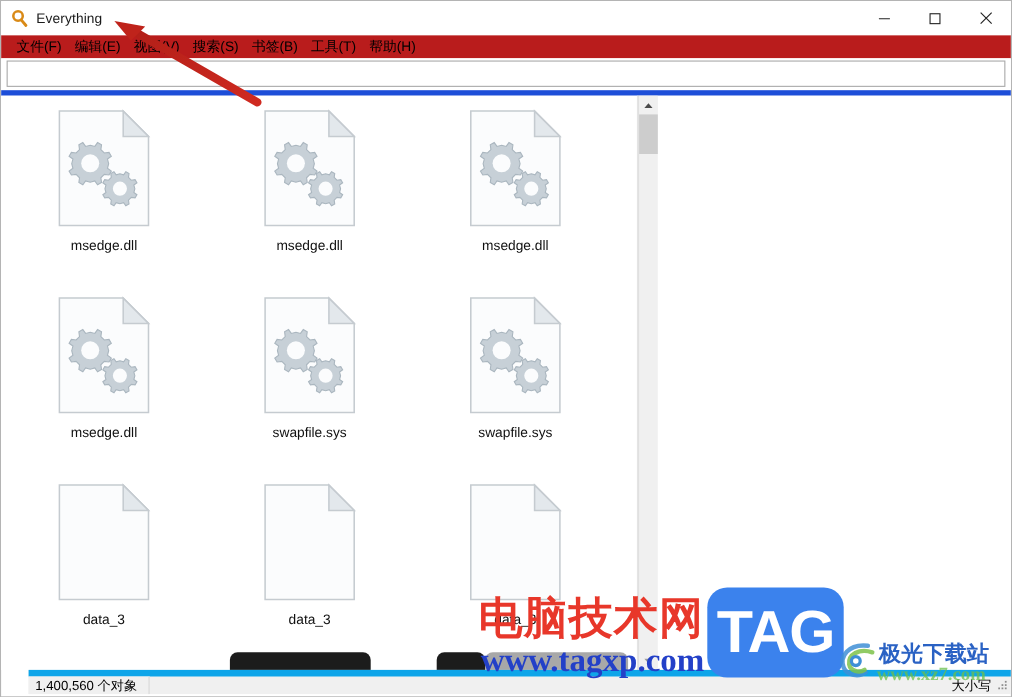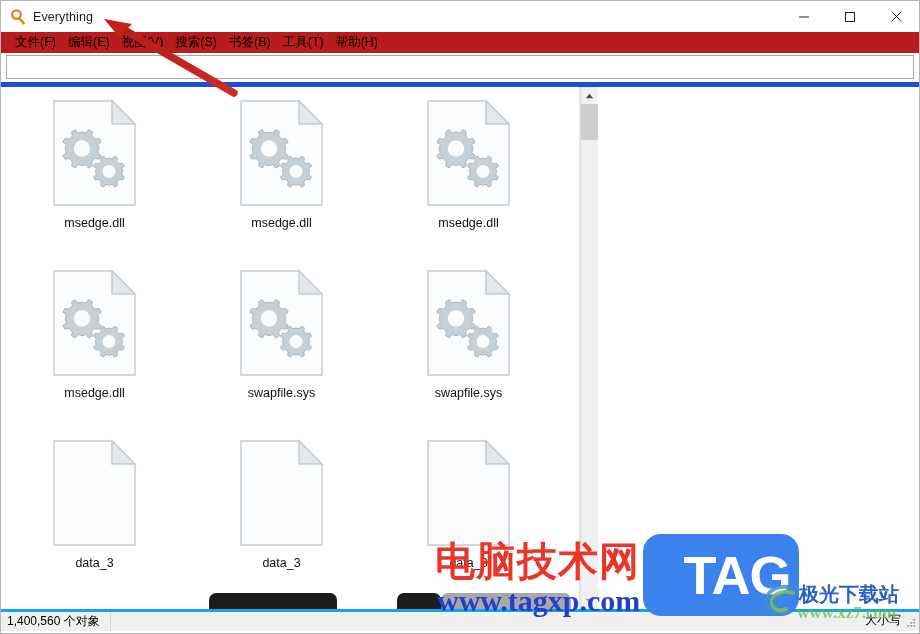"TAG" #wm-tag-badge { padding-left: 32px -> none }
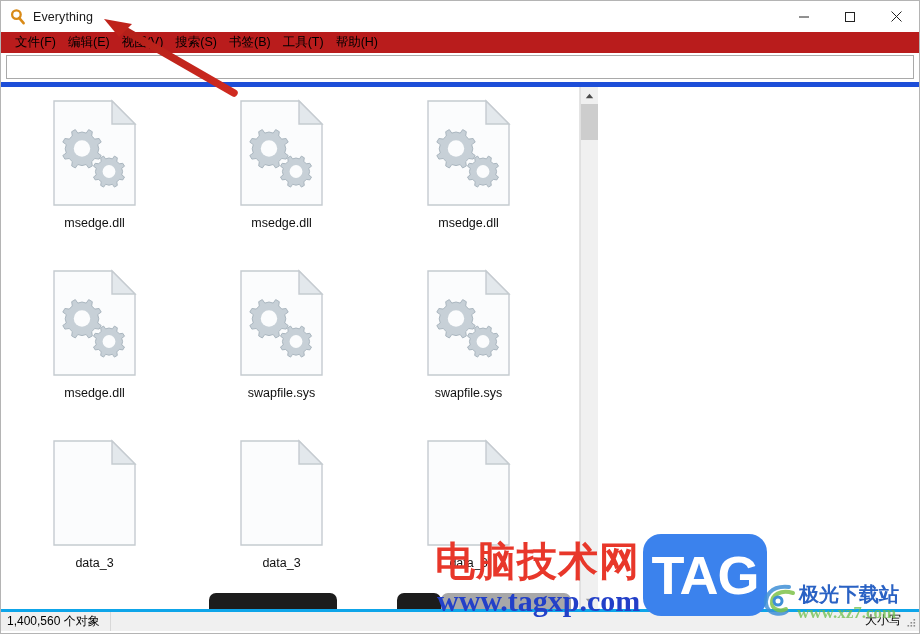"1,400,560 个对象" #statusbar { border-top: 3px solid #0ea5e9 -> 6px solid #0ea5e9; margin-left: none -> 25px }
